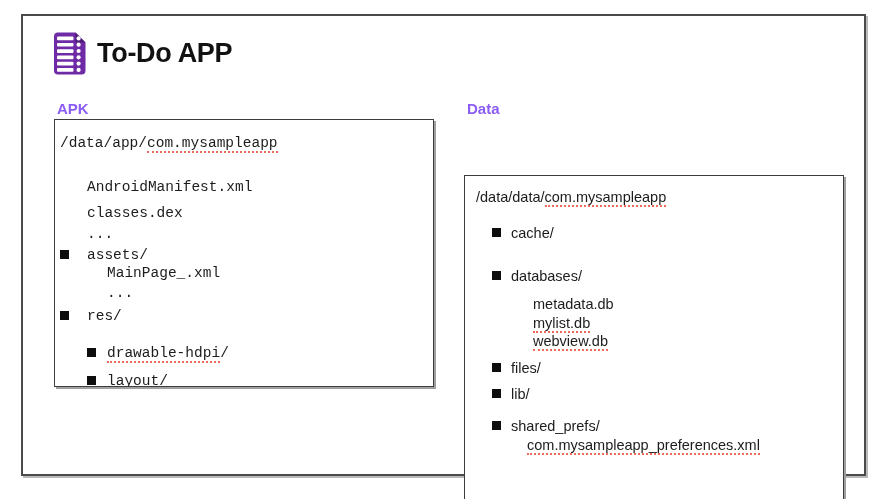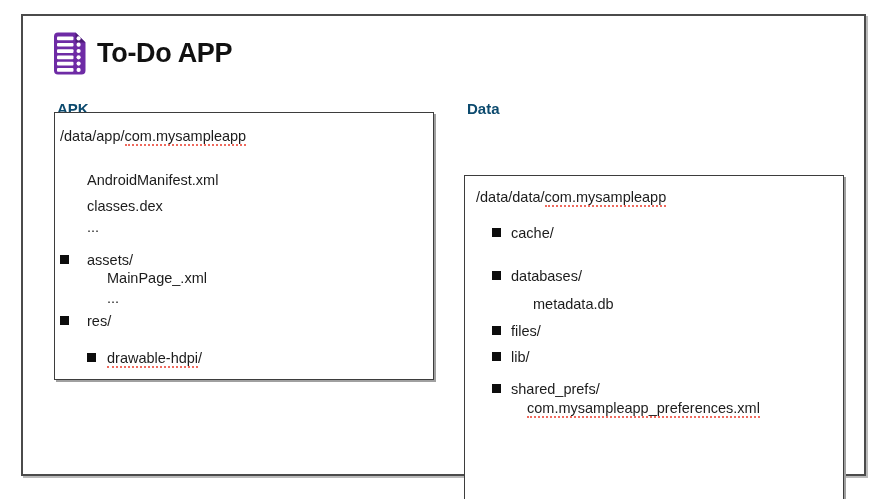"APK" .panel-label { color: #0c4a6e -> #8b5cf6 }
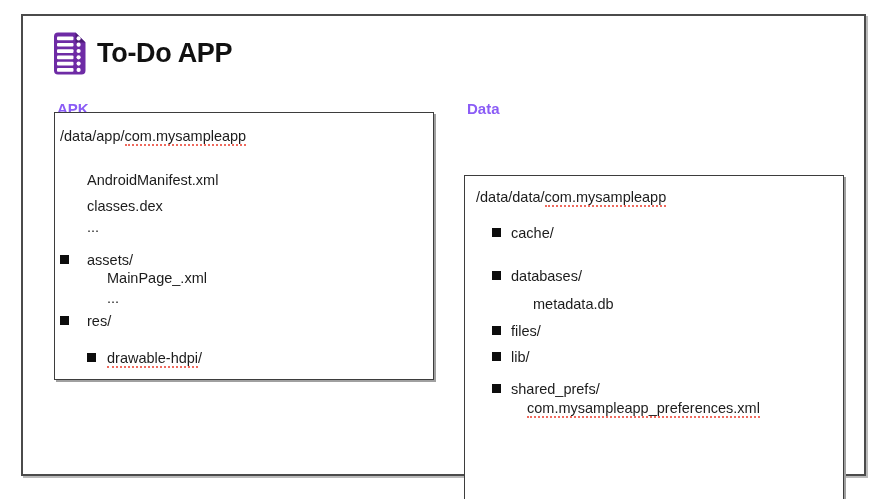"/data/app/com.mysampleapp" .apk-box { font-family: none -> Liberation Mono, monospace; top: 96px -> 103px }
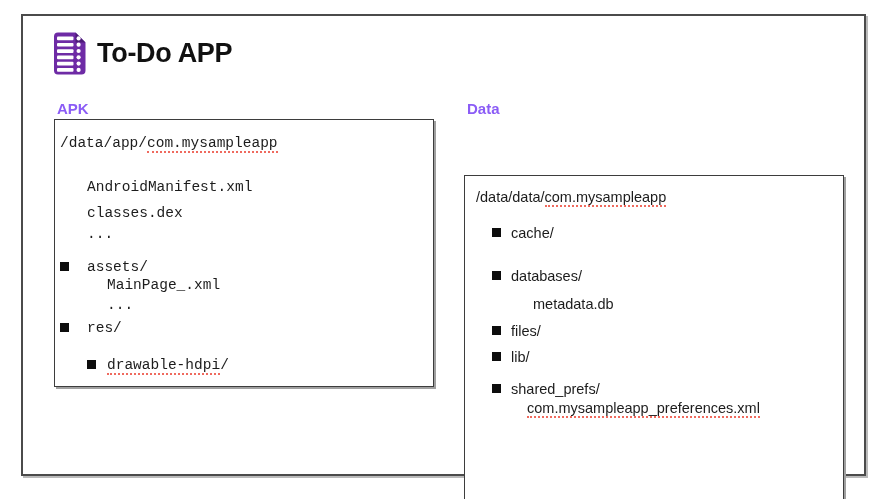"assets/" div.line { margin-top: 15px -> 3px }
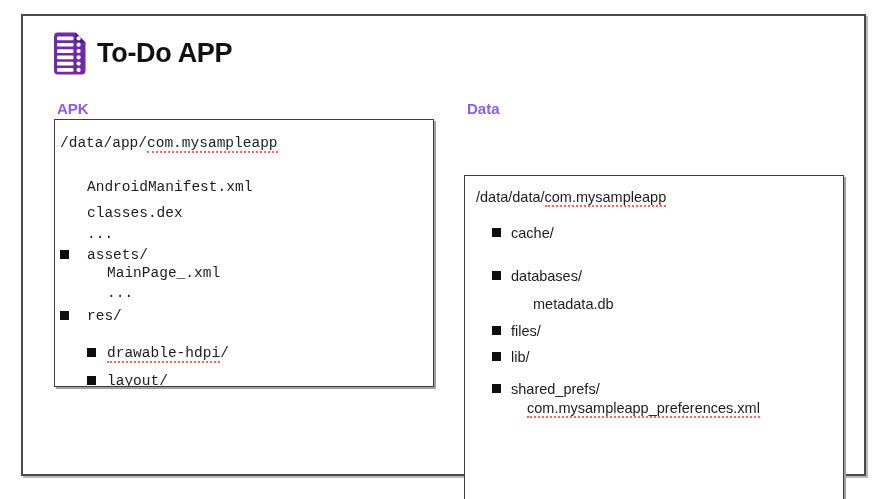"mylist.db" div.line { html: none -> <div> <span>mylist.db</span> </div> }
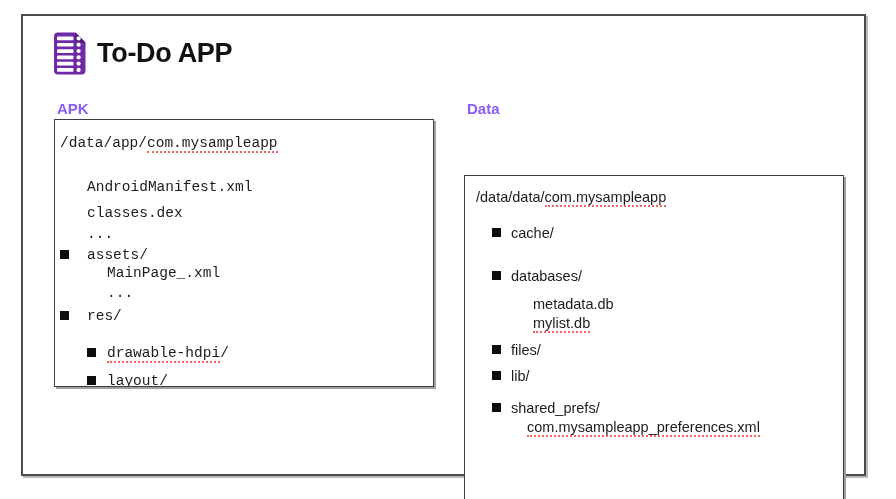"webview.db" div.line { html: none -> <div> <span>webview.db</span> </div> }
